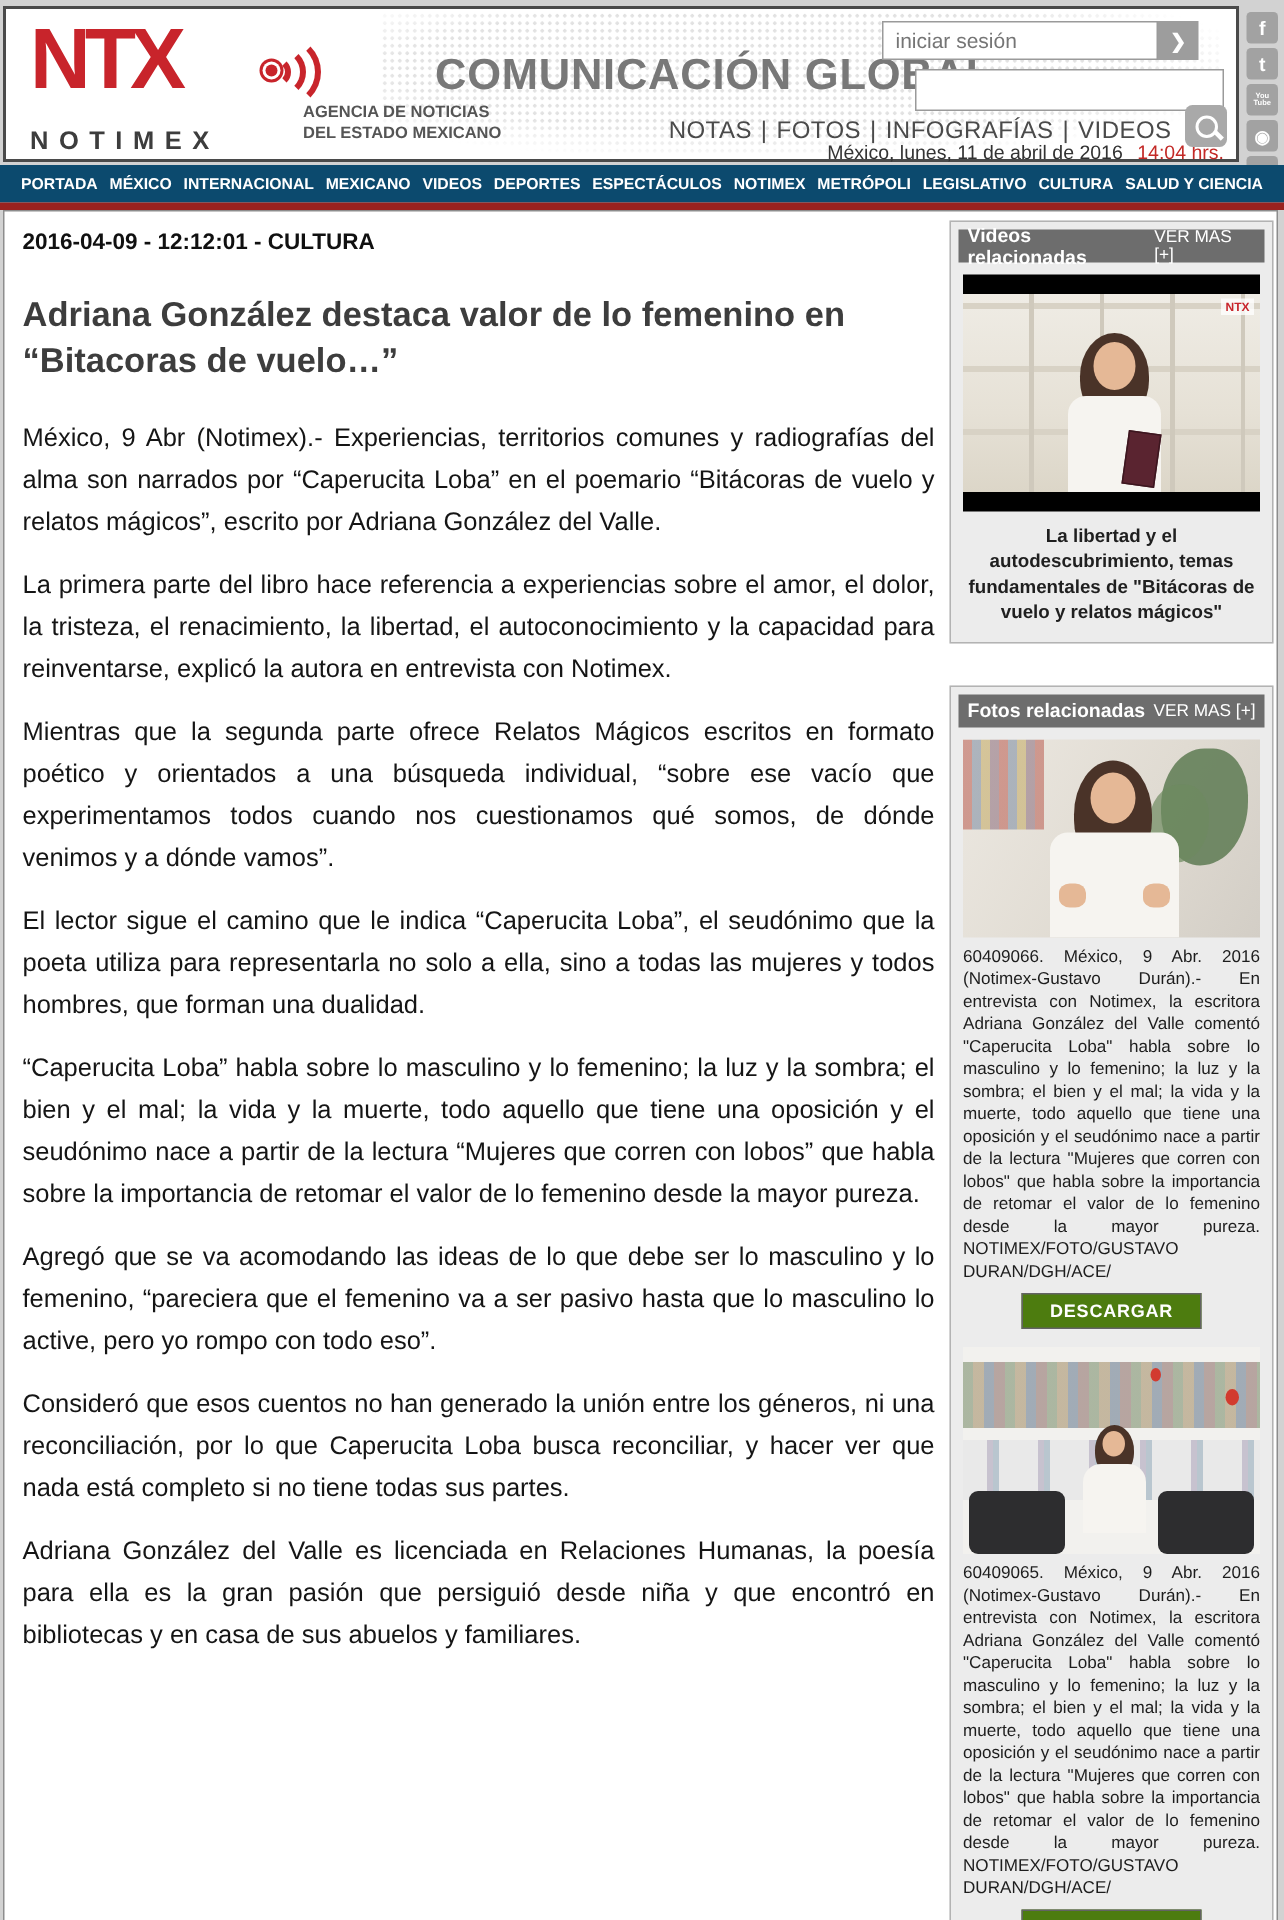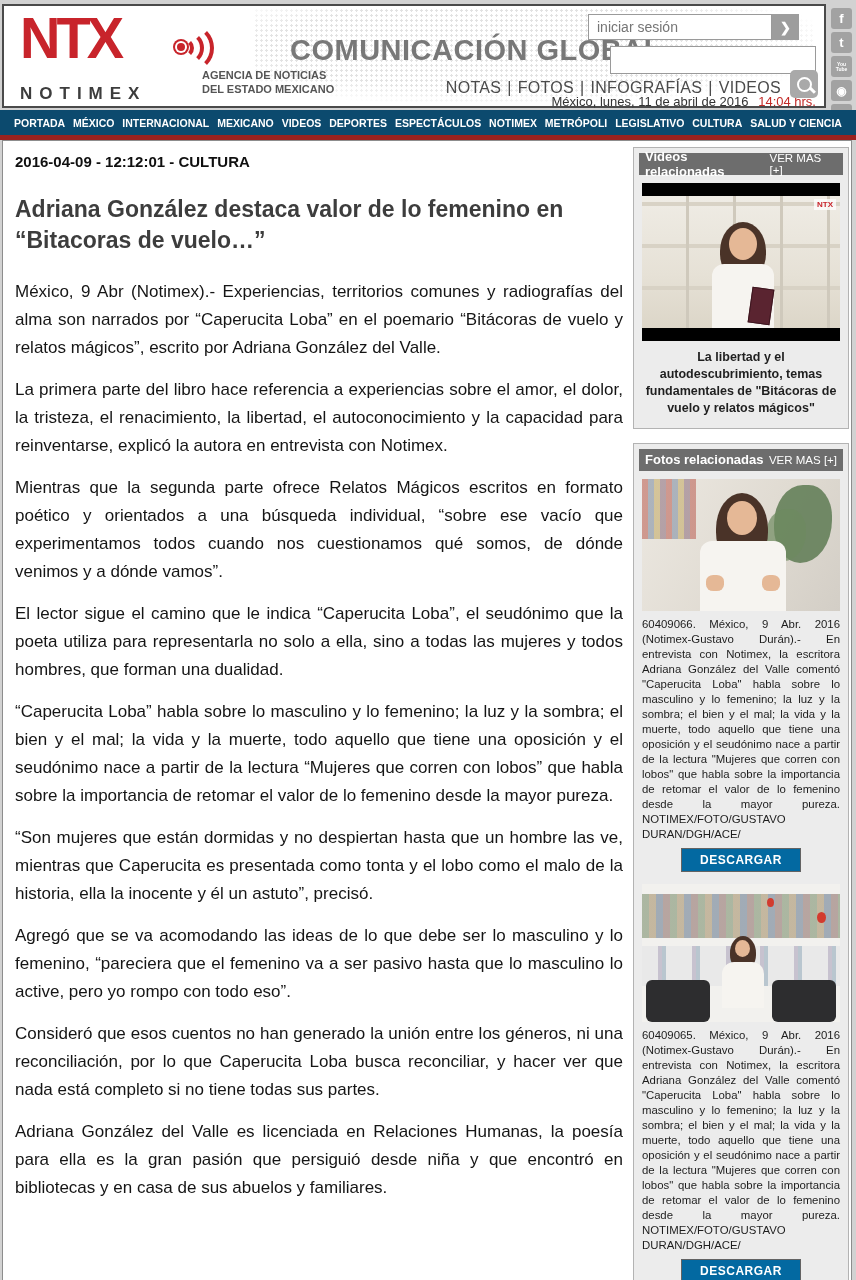"Videos relacionadas" .panel { margin-bottom: 14px -> 28px }
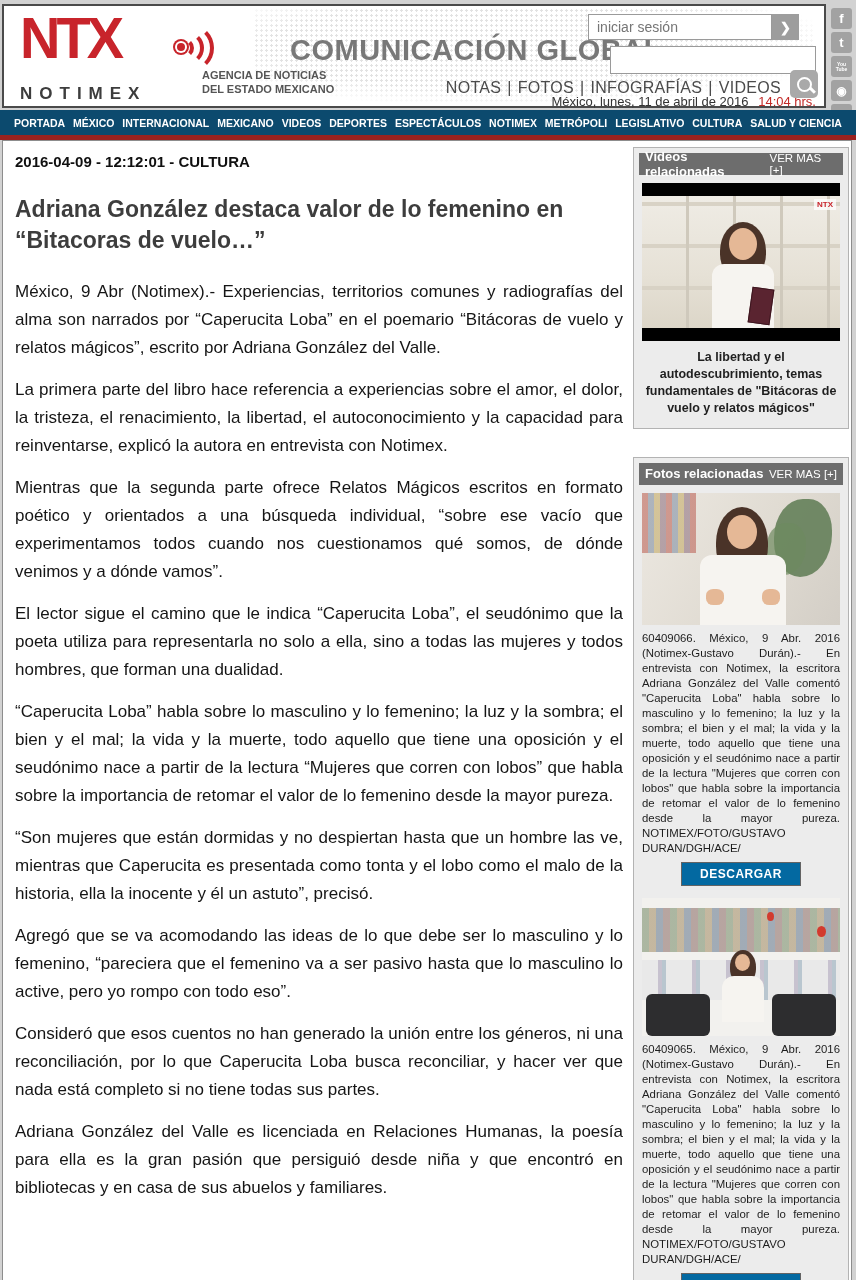"“Son mujeres que están dormidas" p { html: <p>“Son mujeres que están dormidas y no despiertan hasta que un hombre las ve, mientras que Caperucita es presentada como tonta y el lobo como el malo de la historia, ella la inocente y él un astuto”, precisó.</p> -> none }
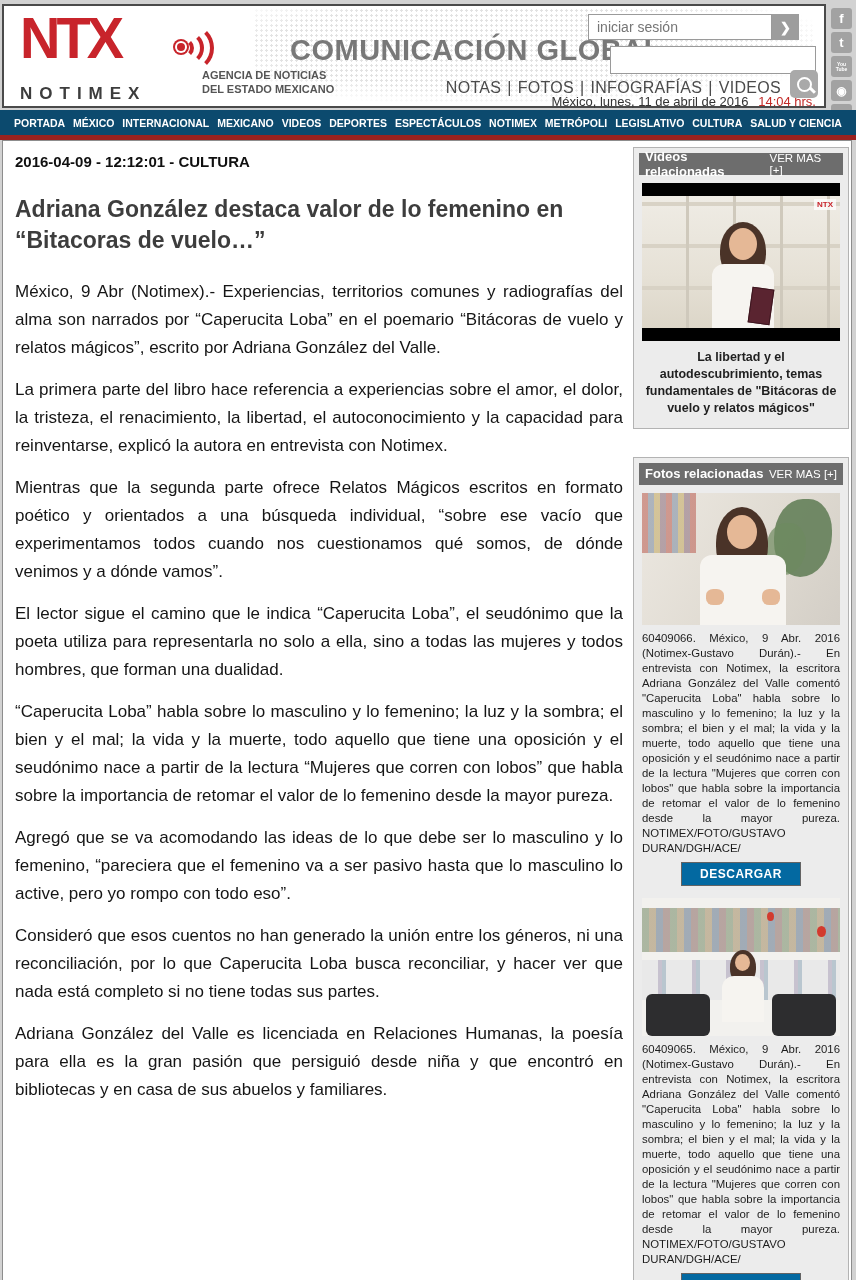"DESCARGAR" .descargar-btn { background: #0369a1 -> #4d7c0f }
